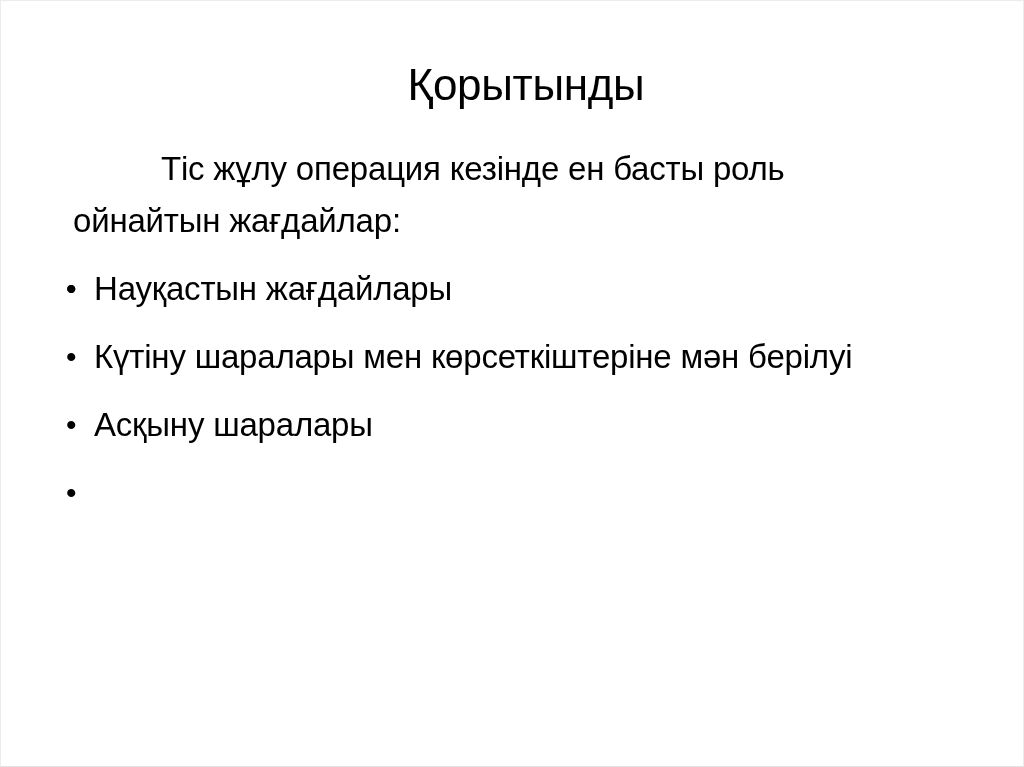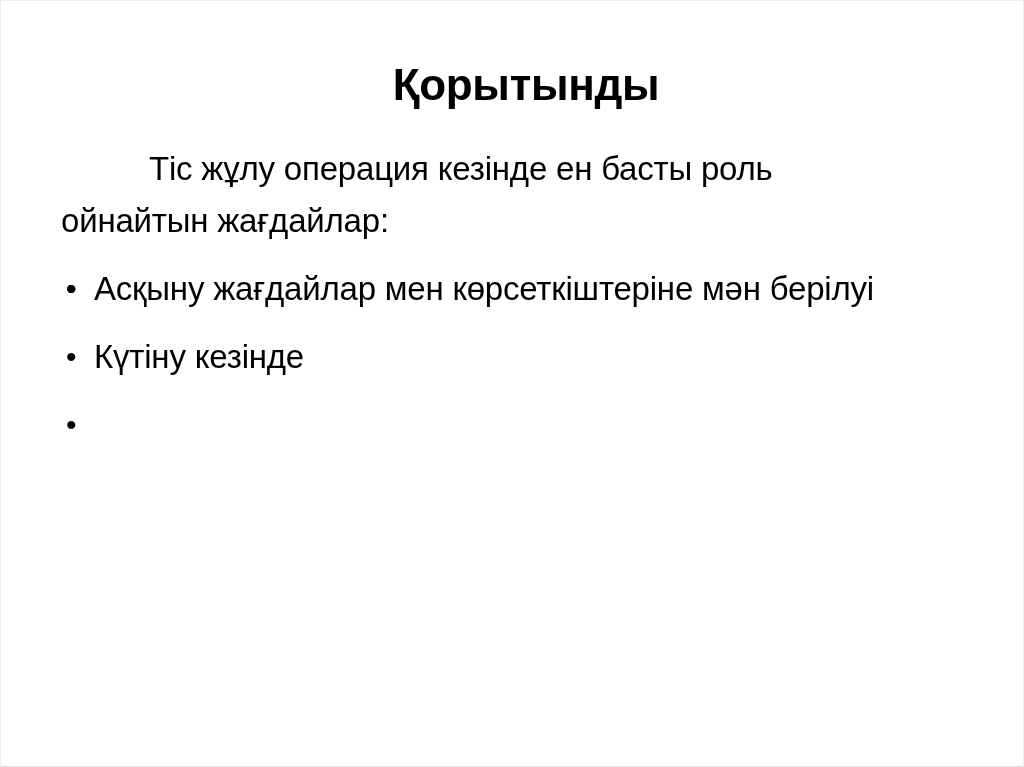"Қорытынды" .slide-title { font-weight: 700 -> 400 }
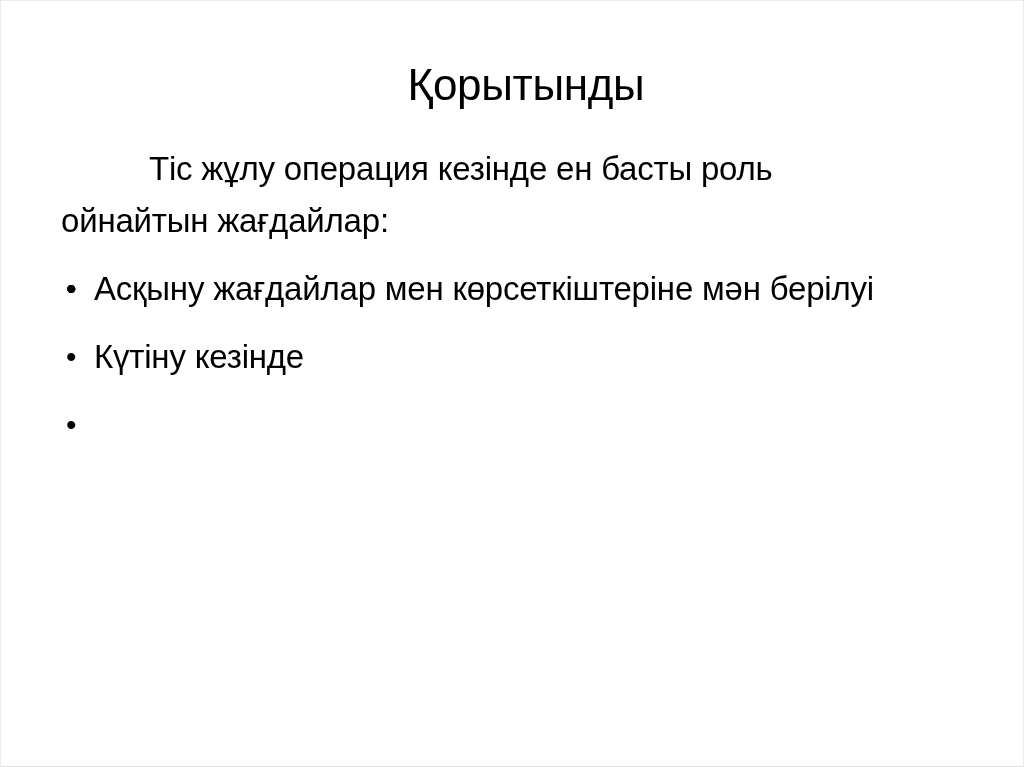"Тіс жұлу операция кезінде ен" .intro { margin: 30px 0 0 0 -> 30px 0 0 12px }
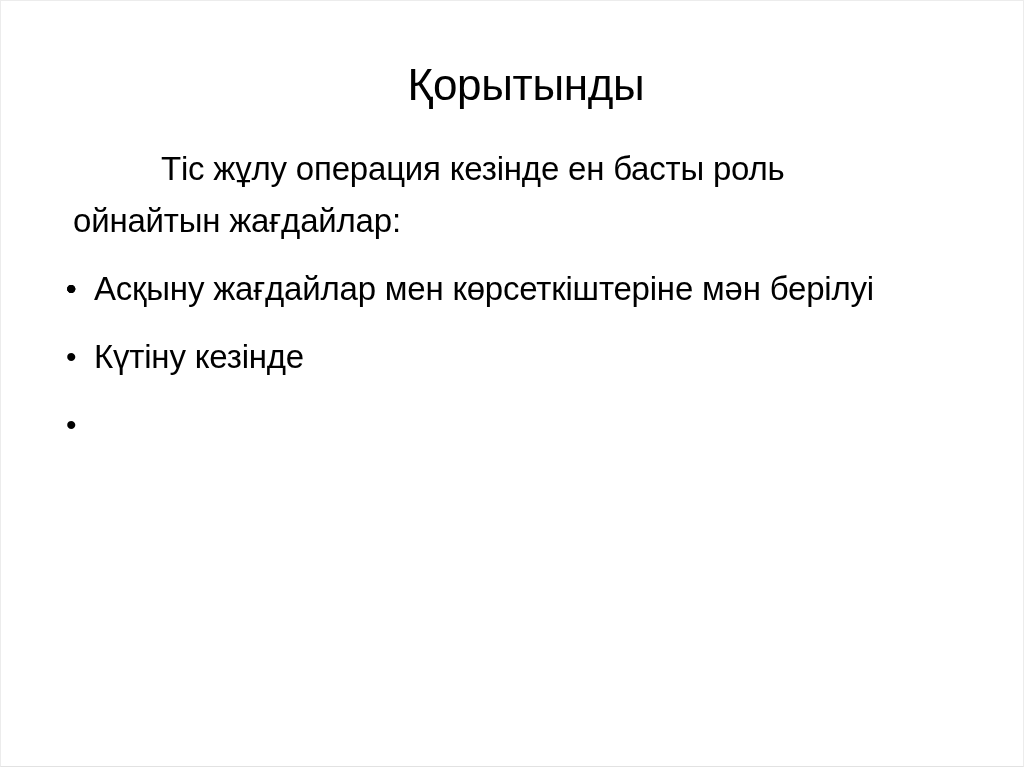"Науқастын жағдайлары" span { html: none -> <span>Науқастын жағдайлары</span> }
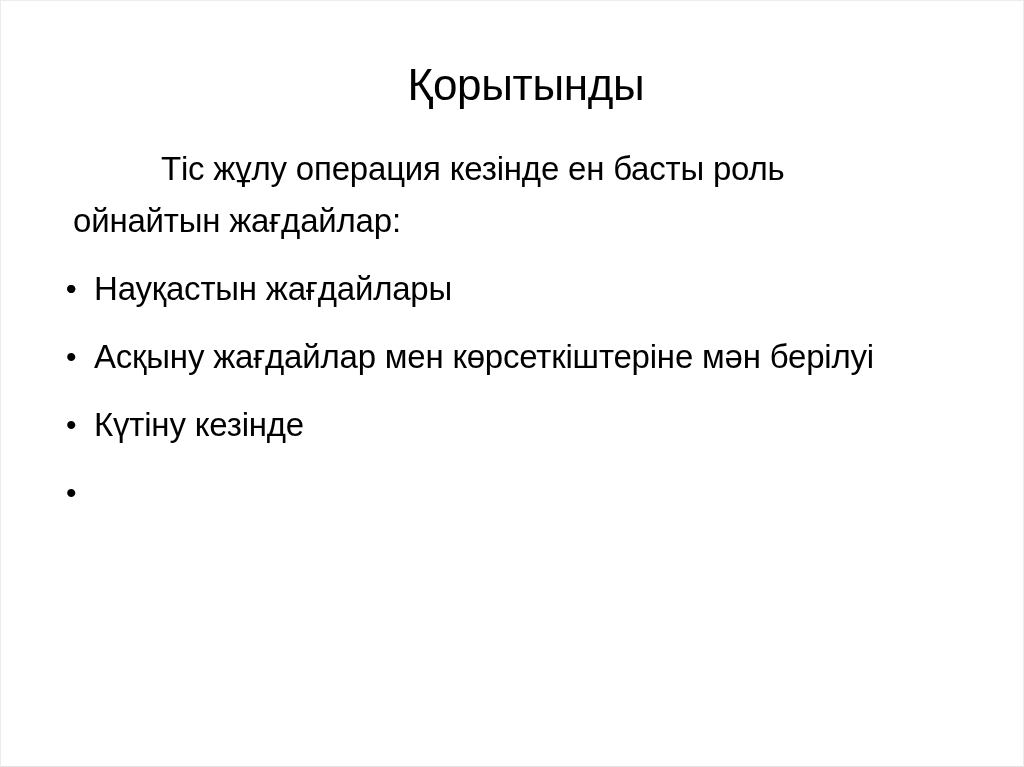"Асқыну жағдайлар мен көрсеткіштеріне мән" span { text: Асқыну жағдайлар -> Күтіну шаралары }
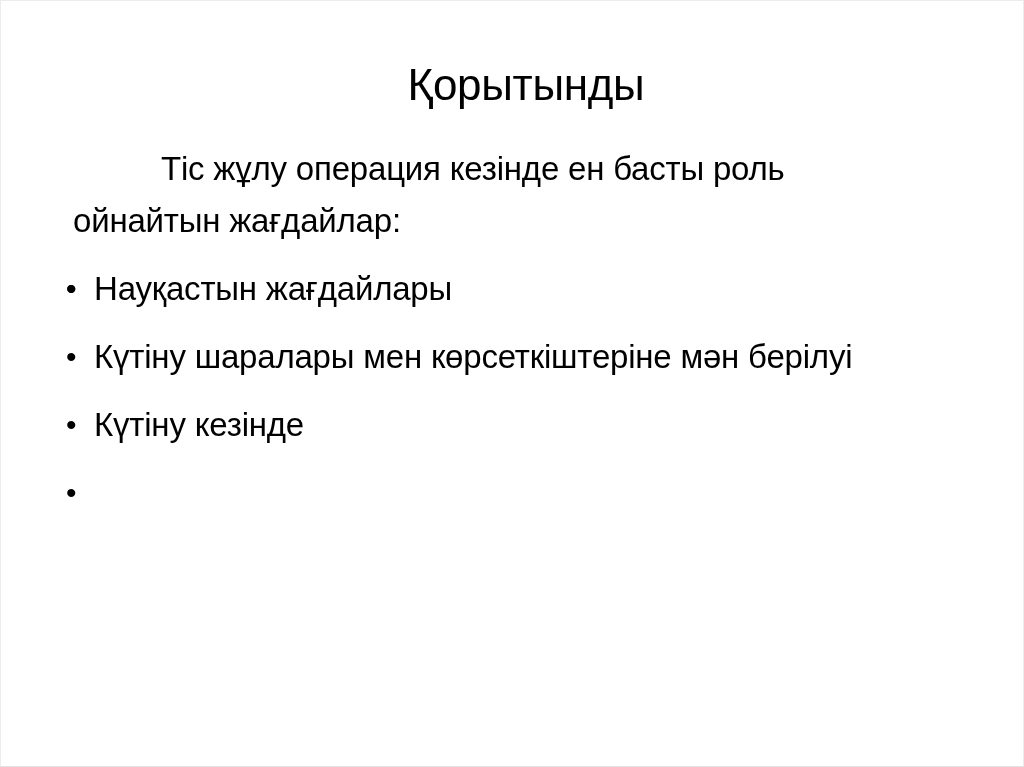"Күтіну кезінде" span { text: Күтіну кезінде -> Асқыну шаралары }
